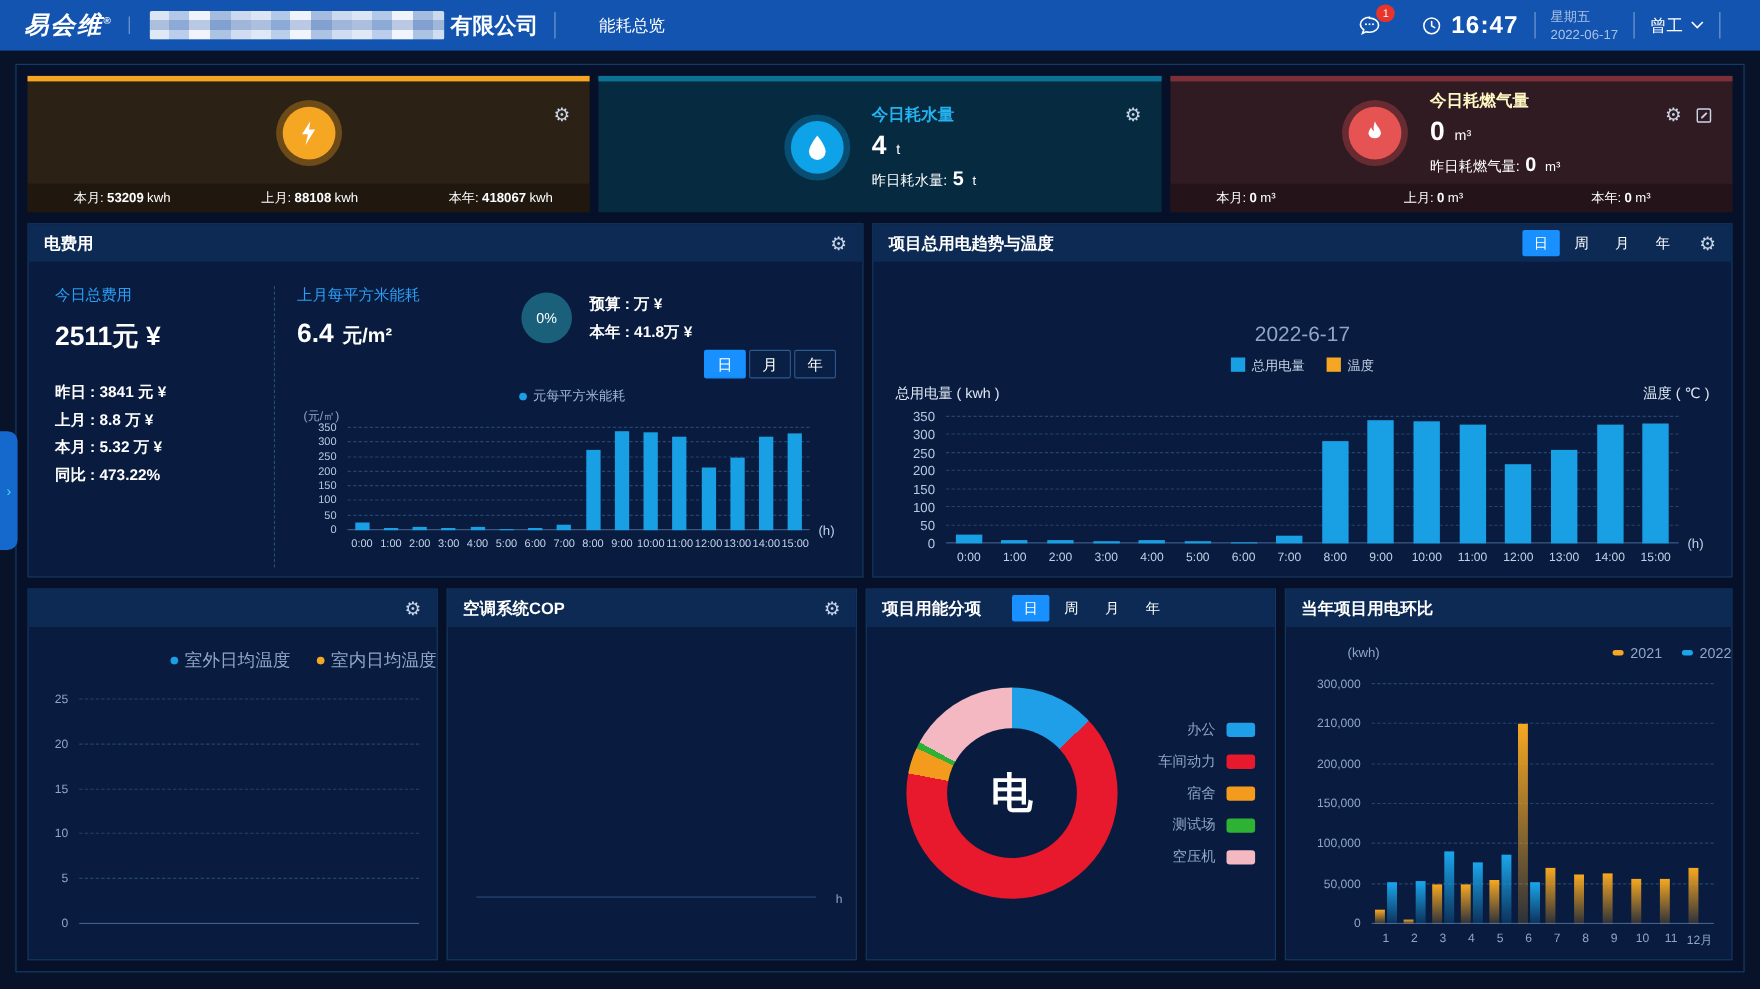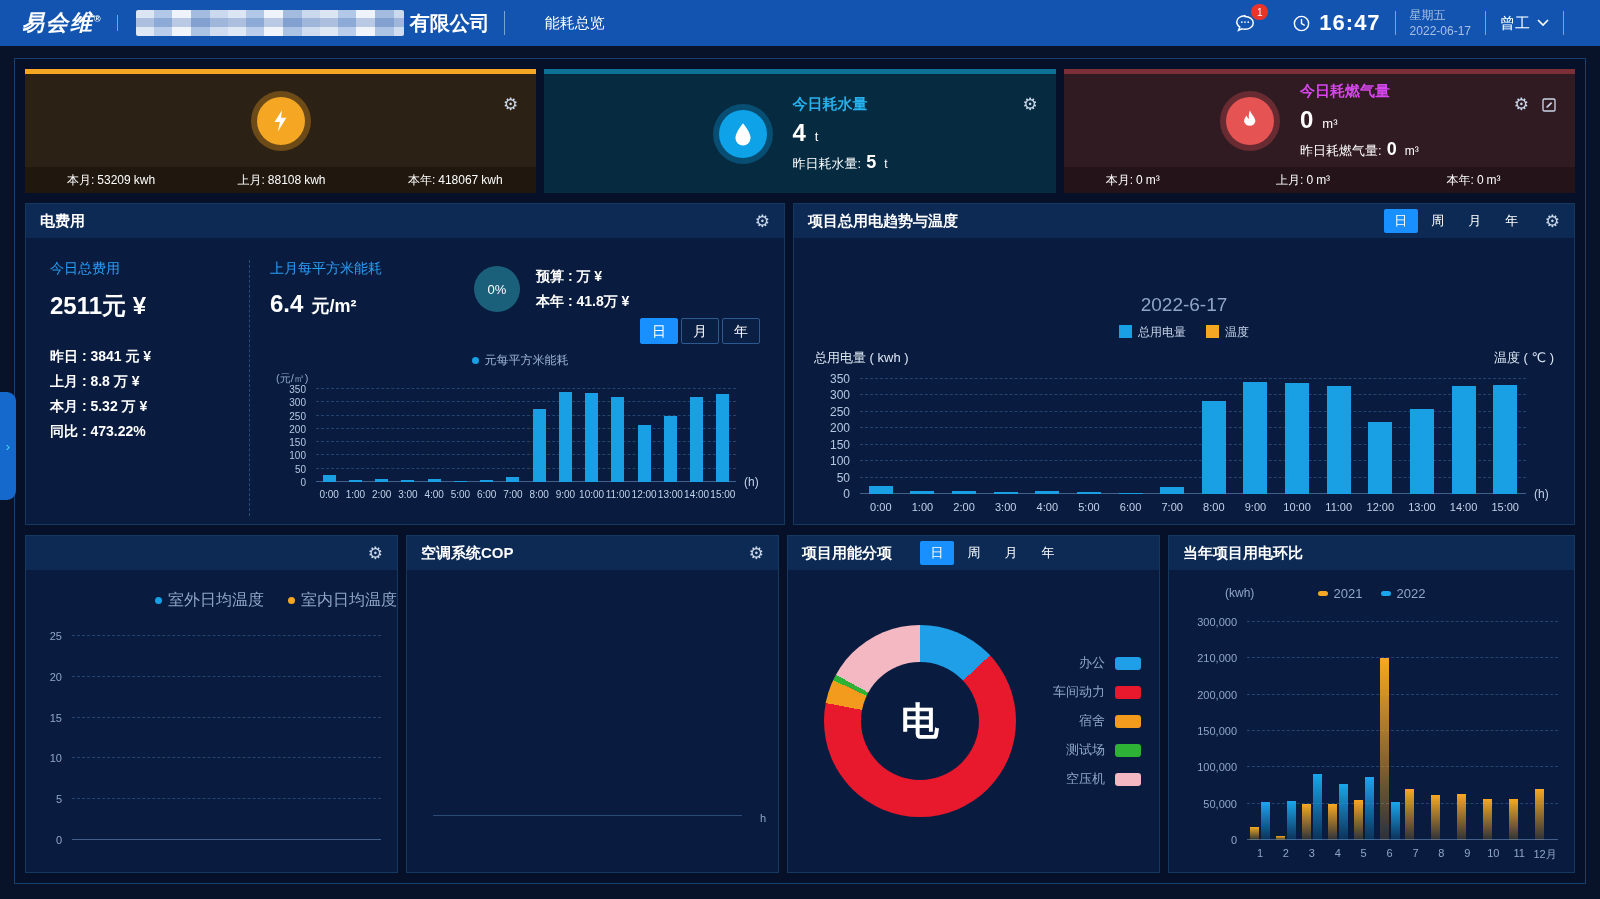"今日耗燃气量" .kpi-gas .kpi-title { color: #d946ef -> #fef9c3 }
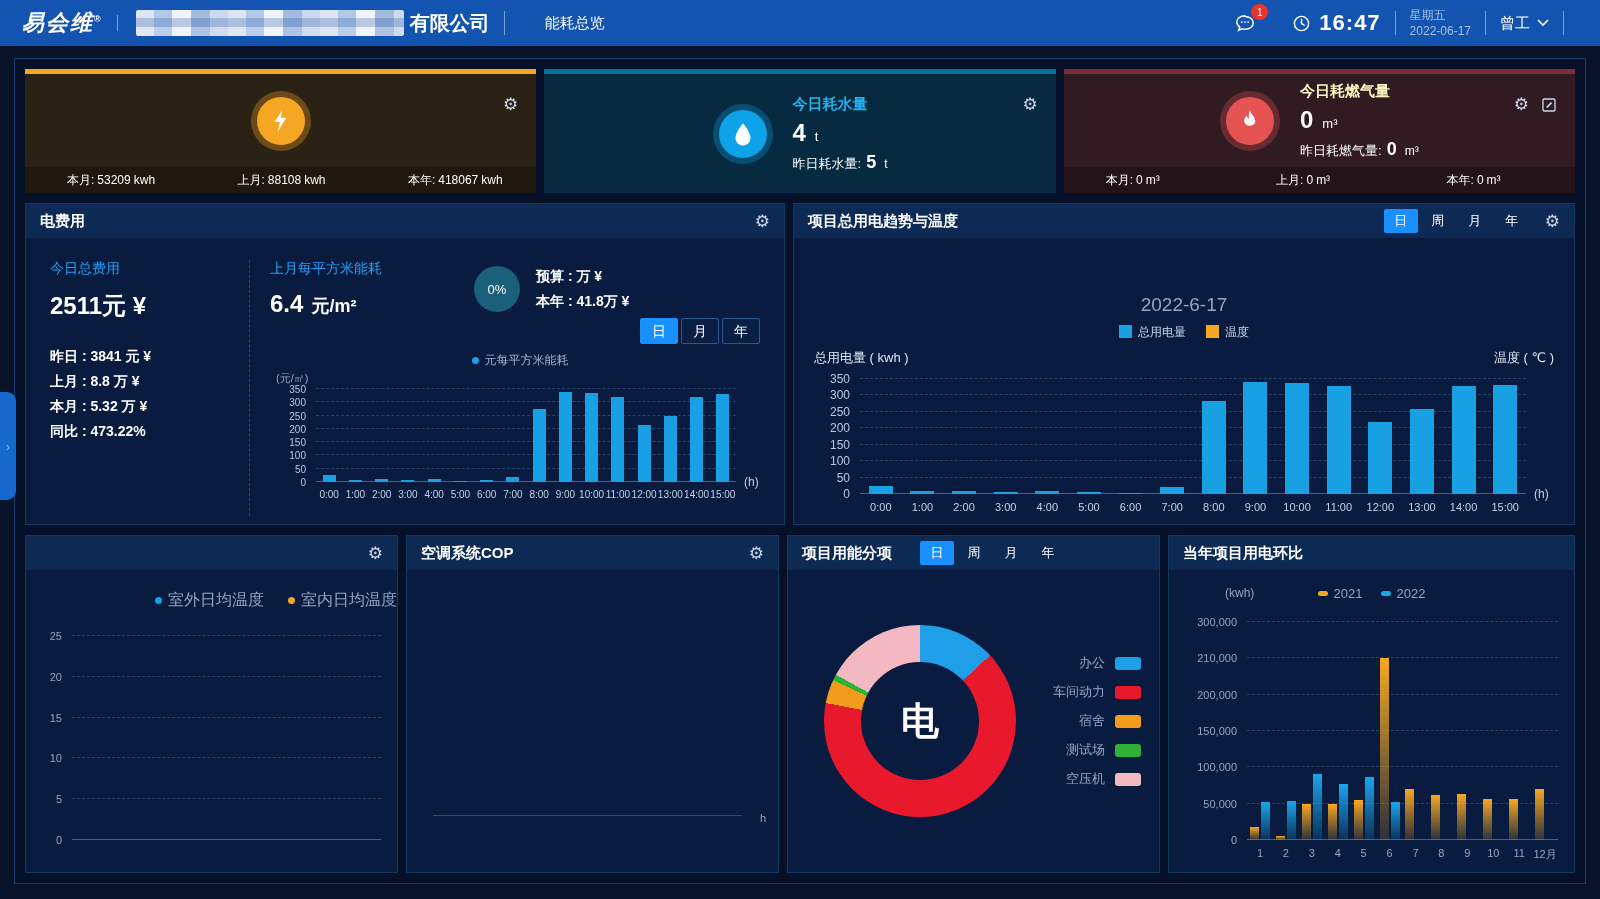"53209" .kpi-stats .sv { font-weight: normal -> bold }
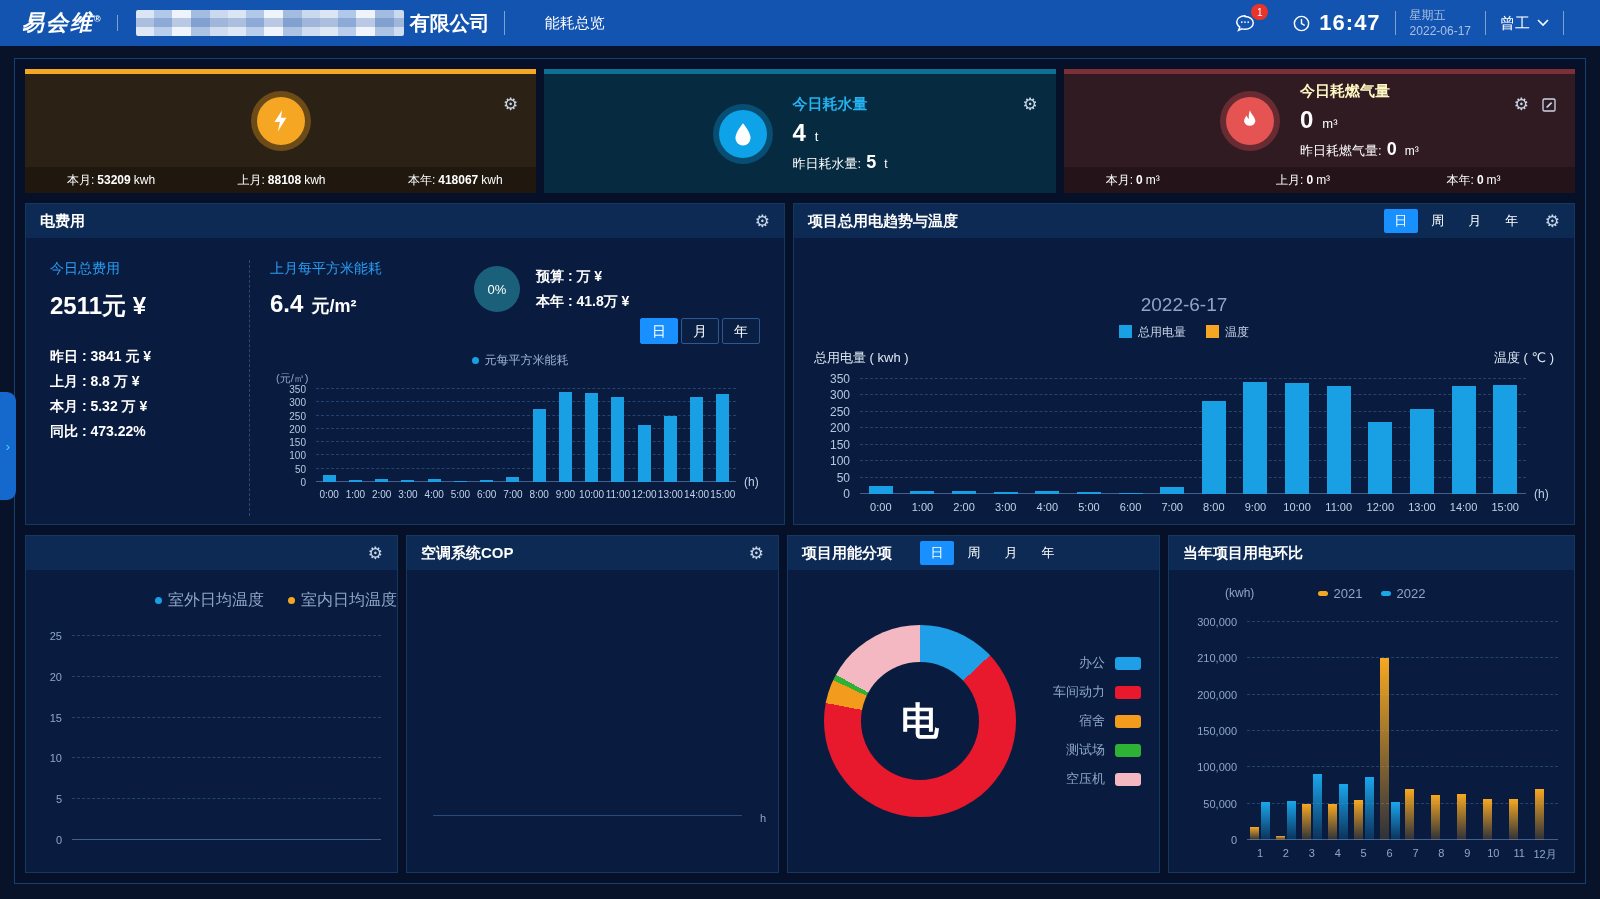"2021" .yoy-legend { justify-content: center -> flex-end }
